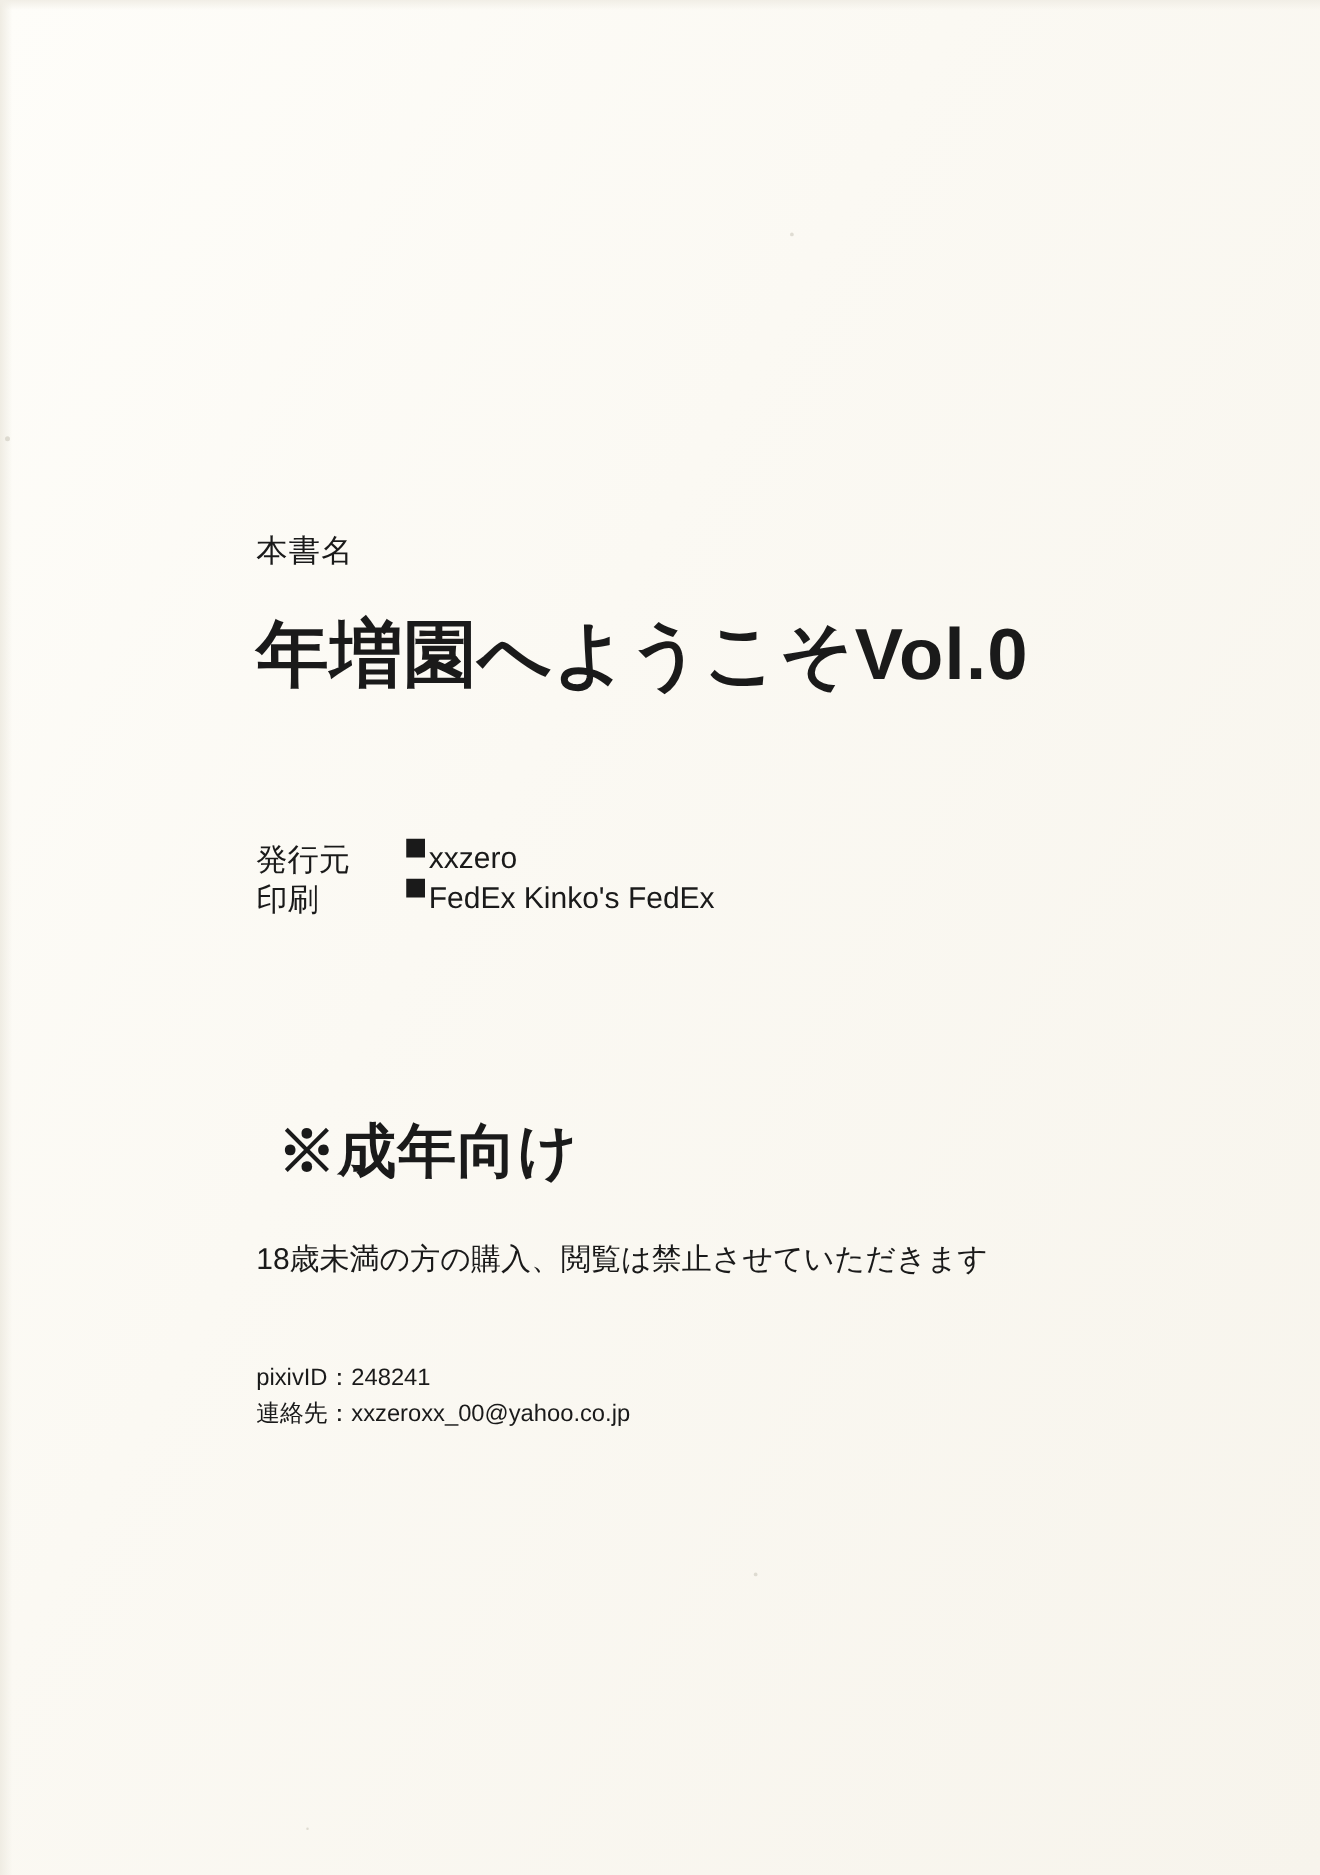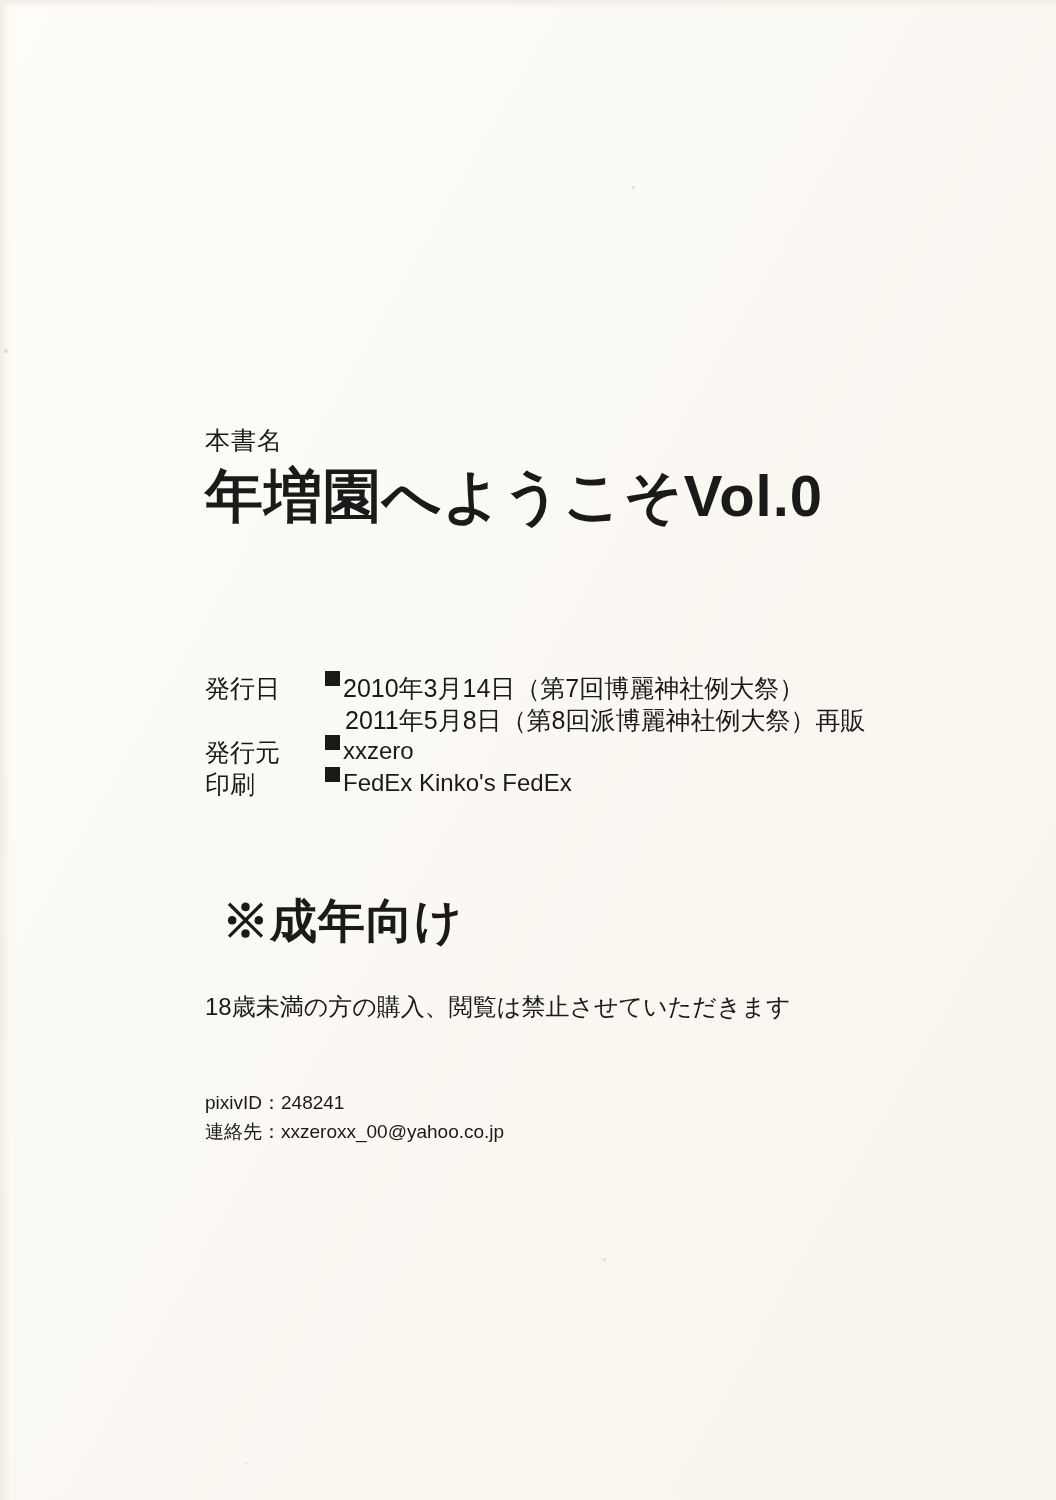"年増園へようこそVol.0" .title { top: 458px -> 485px }
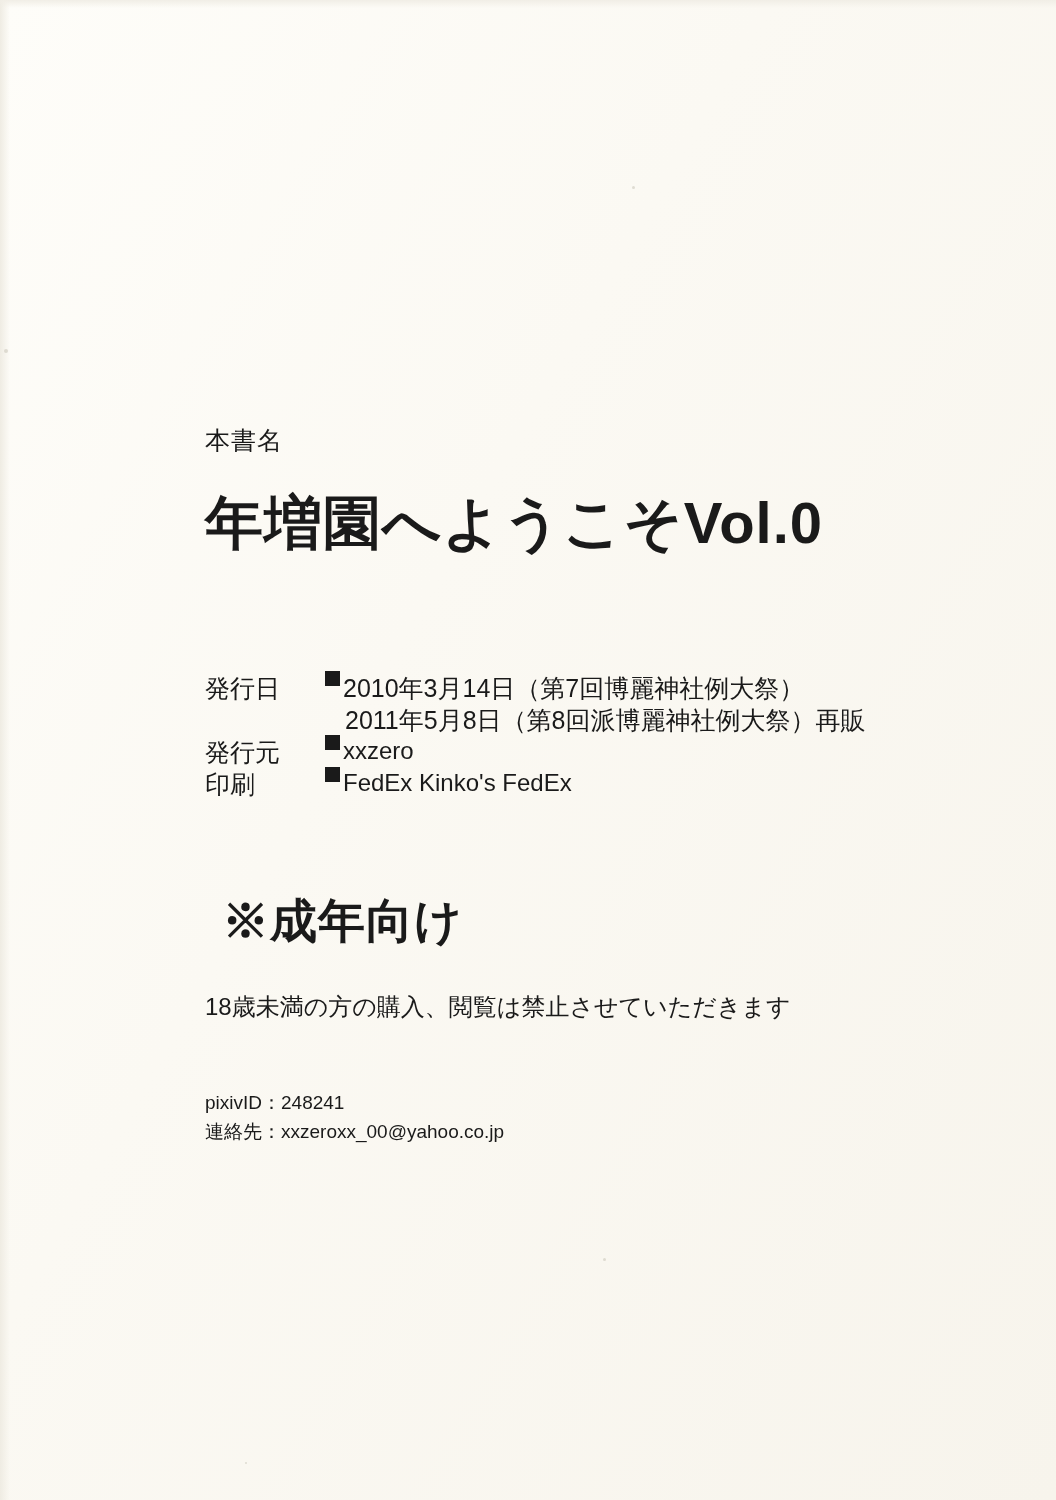"発行日" div.meta-row { html: <div> <span>発行日</span> <span></span> <span>2010年3月14日（第7回博麗神社例大祭）</span> </div> -> none }
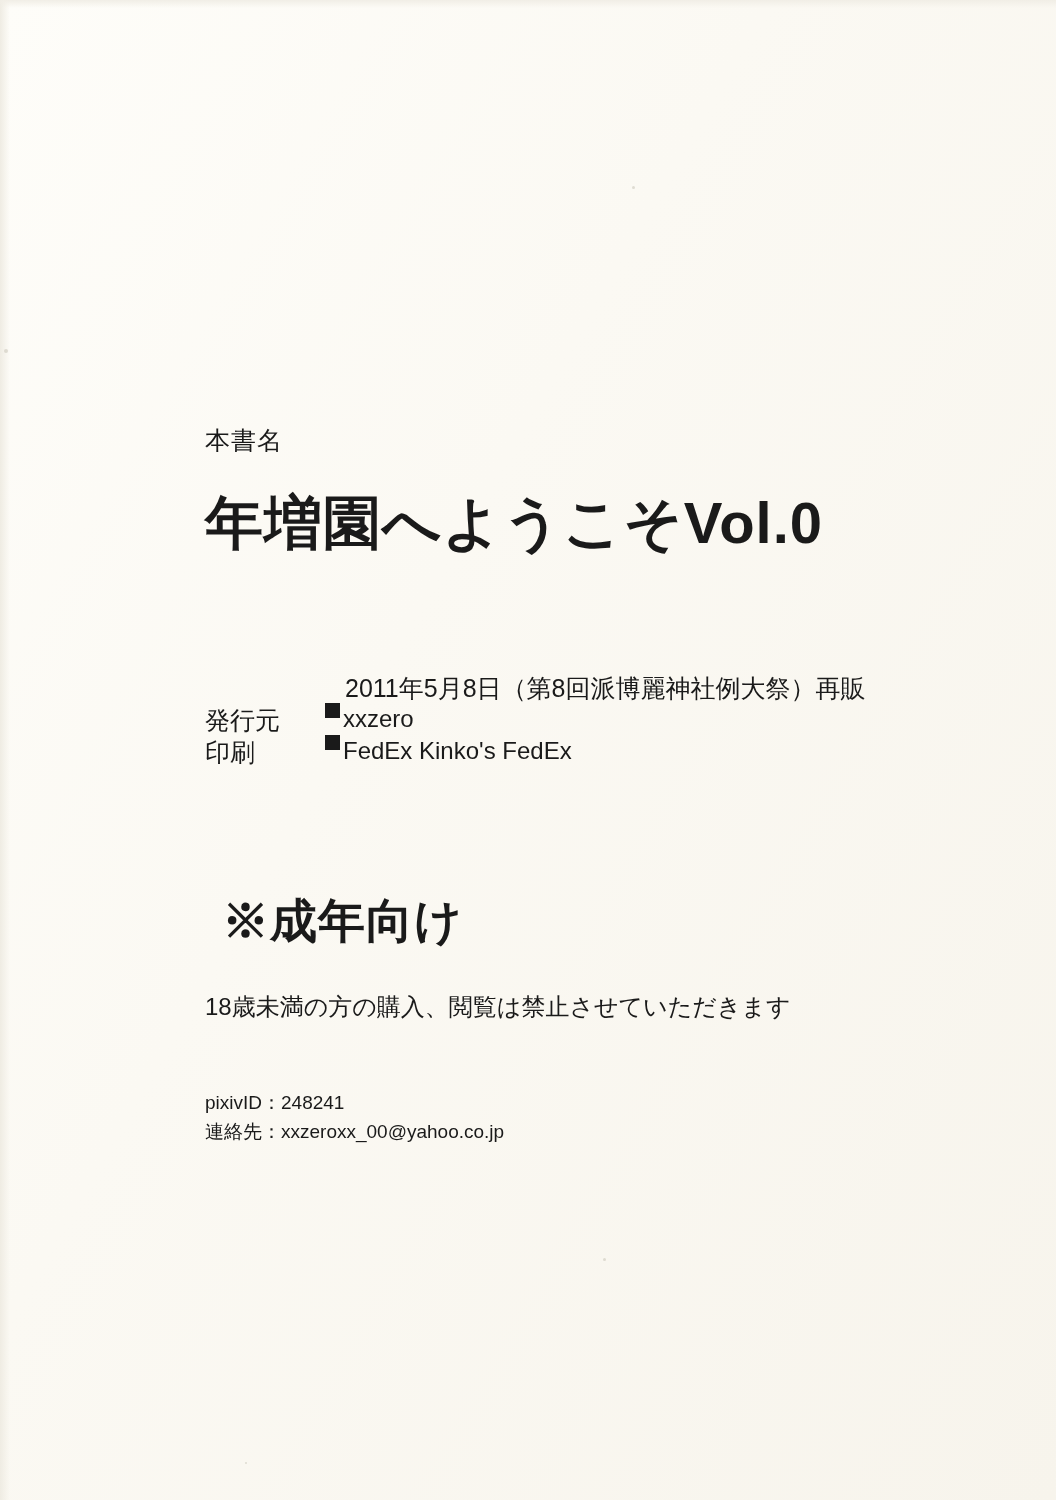"2011年5月8日（第8回派博麗神社例大祭）再販" div.meta-sub { html: <div>2011年5月8日（第8回派博麗神社例大祭）再販</div> -> none }
